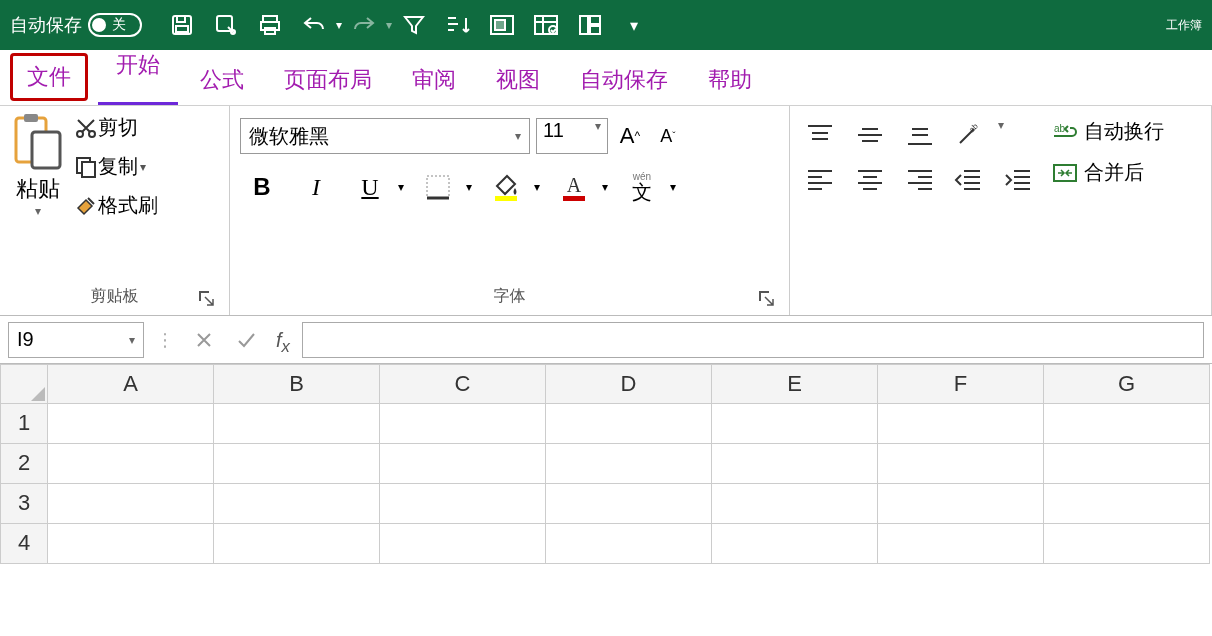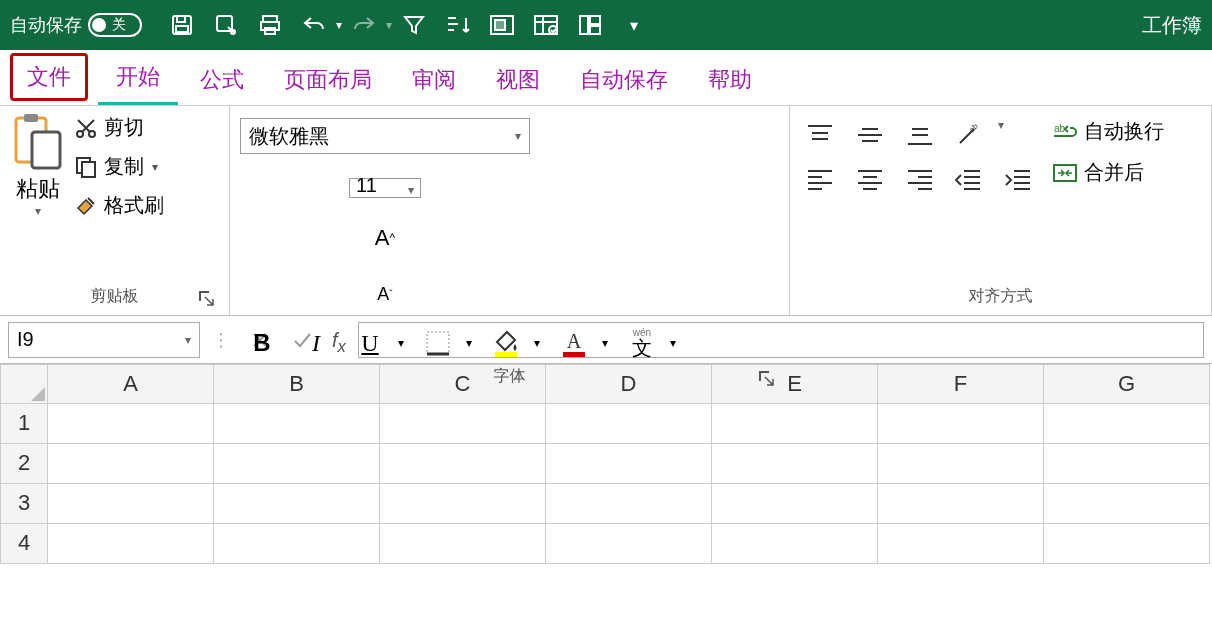"工作簿" .title-right { font-size: 20px -> 12px }
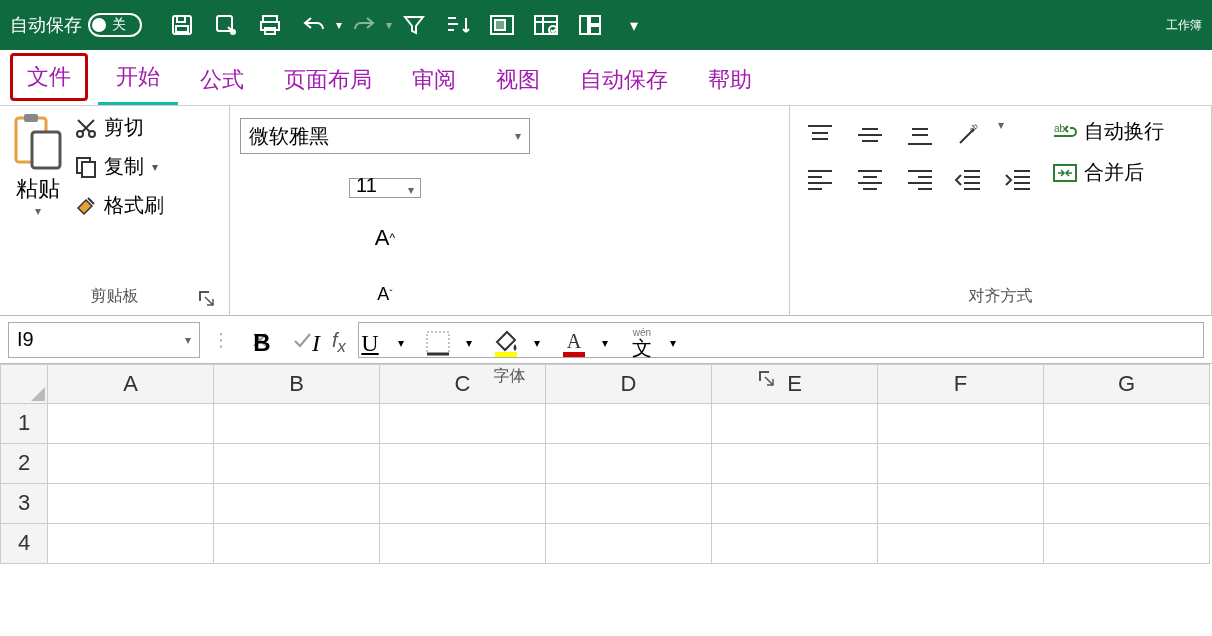"开始" .tab.active { border-bottom: 3px solid #14b8a6 -> 3px solid #6d28d9; padding-bottom: 10px -> 22px }
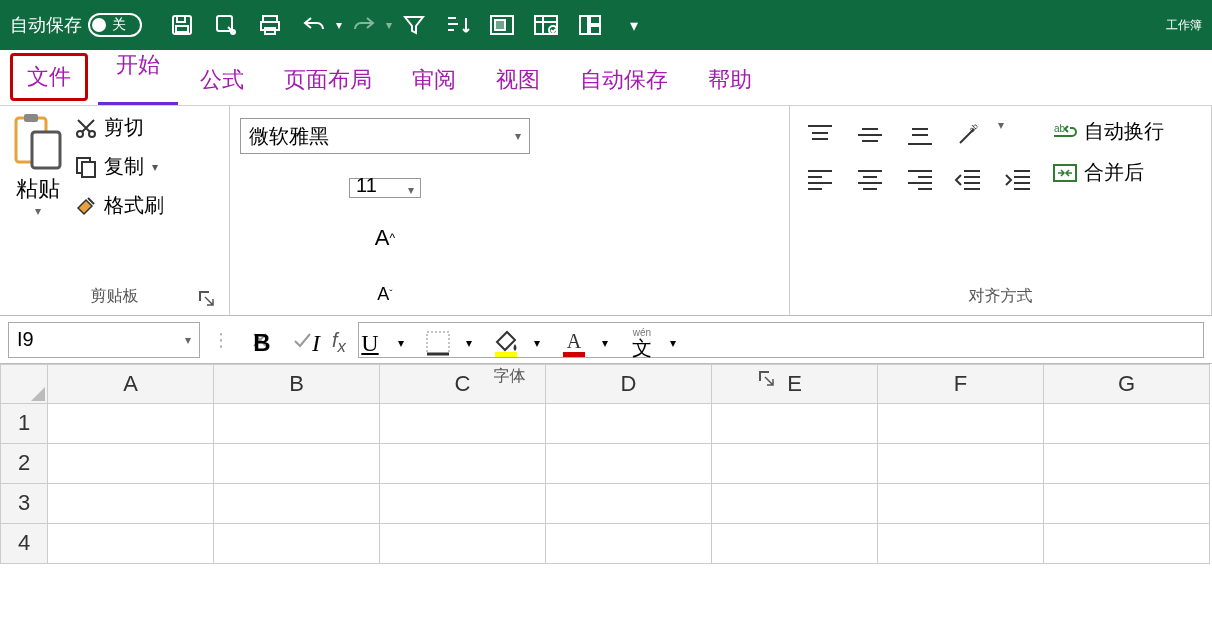"剪切" .small-btn { gap: 6px -> none }
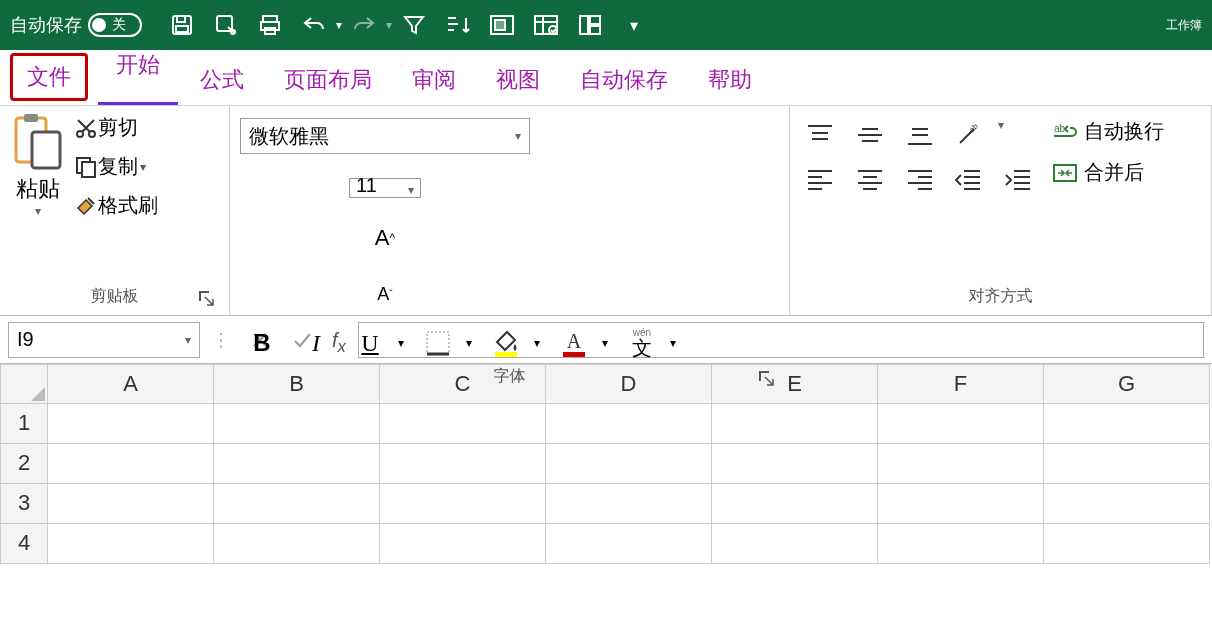"微软雅黑" .font-row { flex-direction: column -> none; gap: 24px -> 6px }
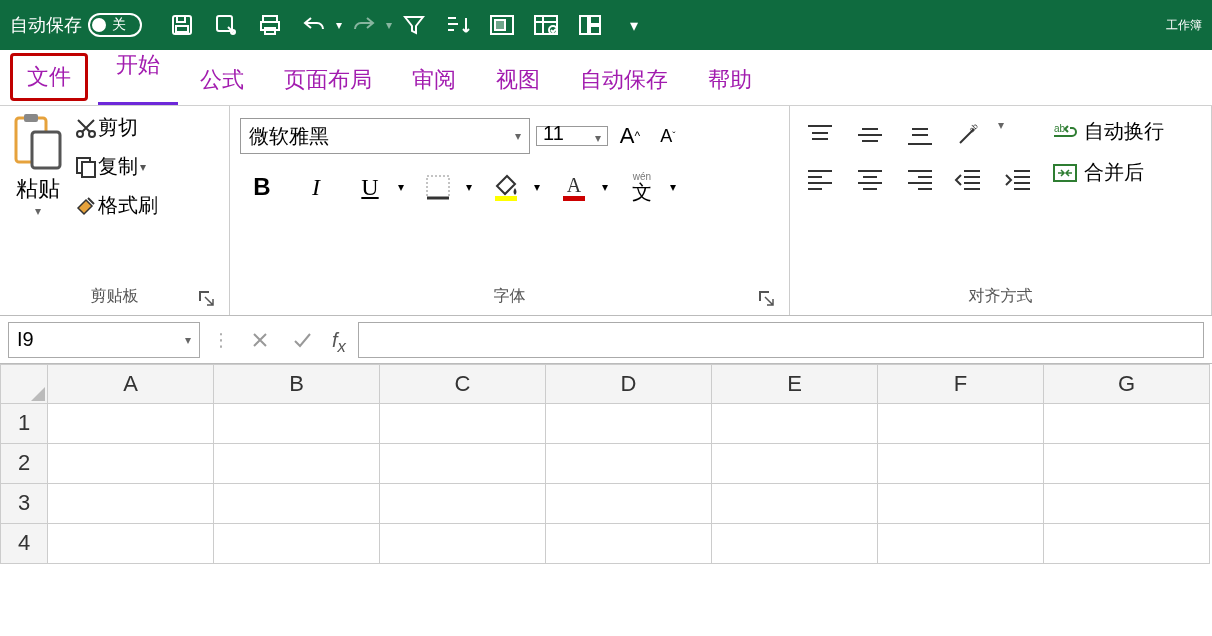"11" .font-size { align-items: flex-end -> flex-start; height: 20px -> 36px }
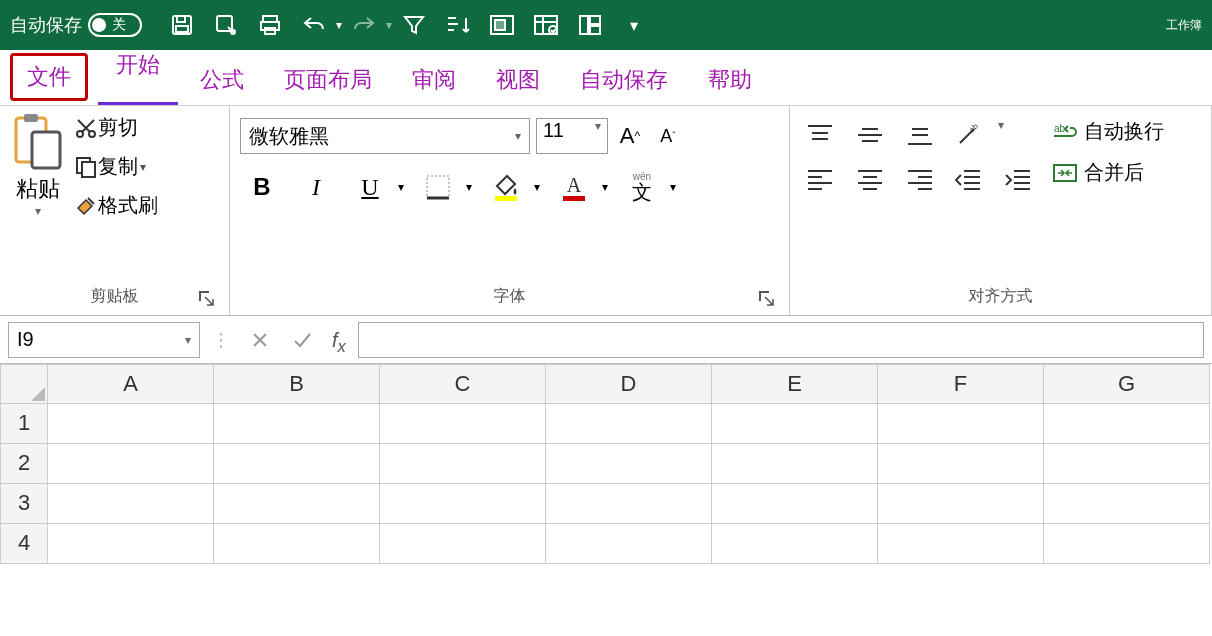"对齐方式" div.group-label { html: <div> <span>对齐方式</span> </div> -> none }
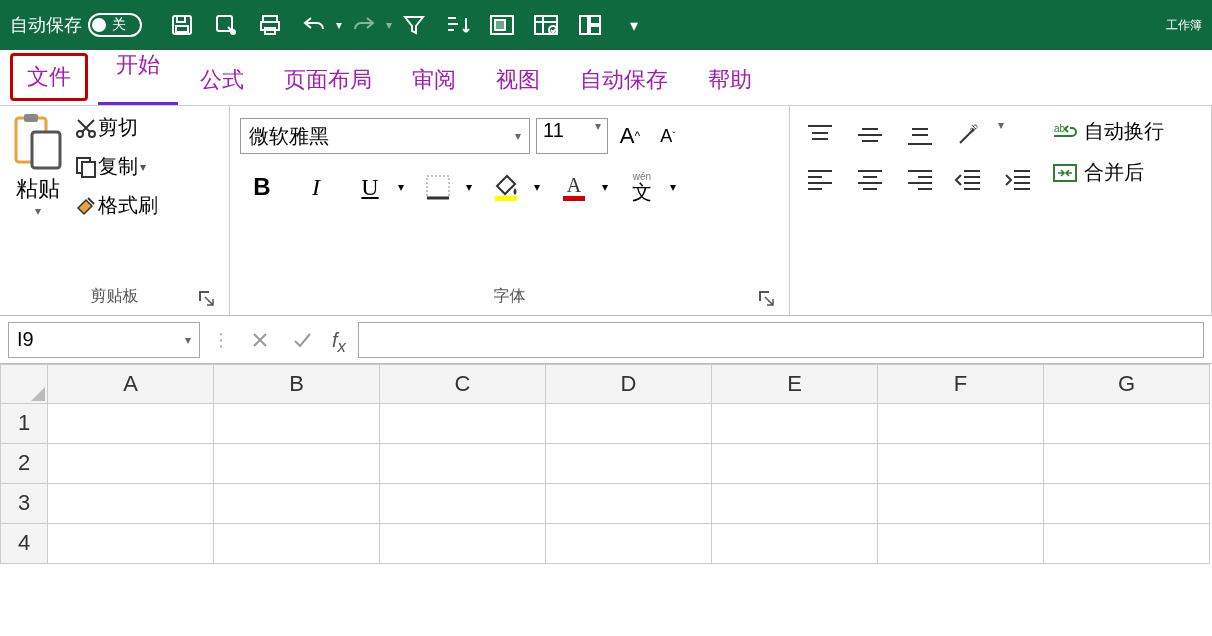"I9" .name-box { width: 192px -> 136px }
